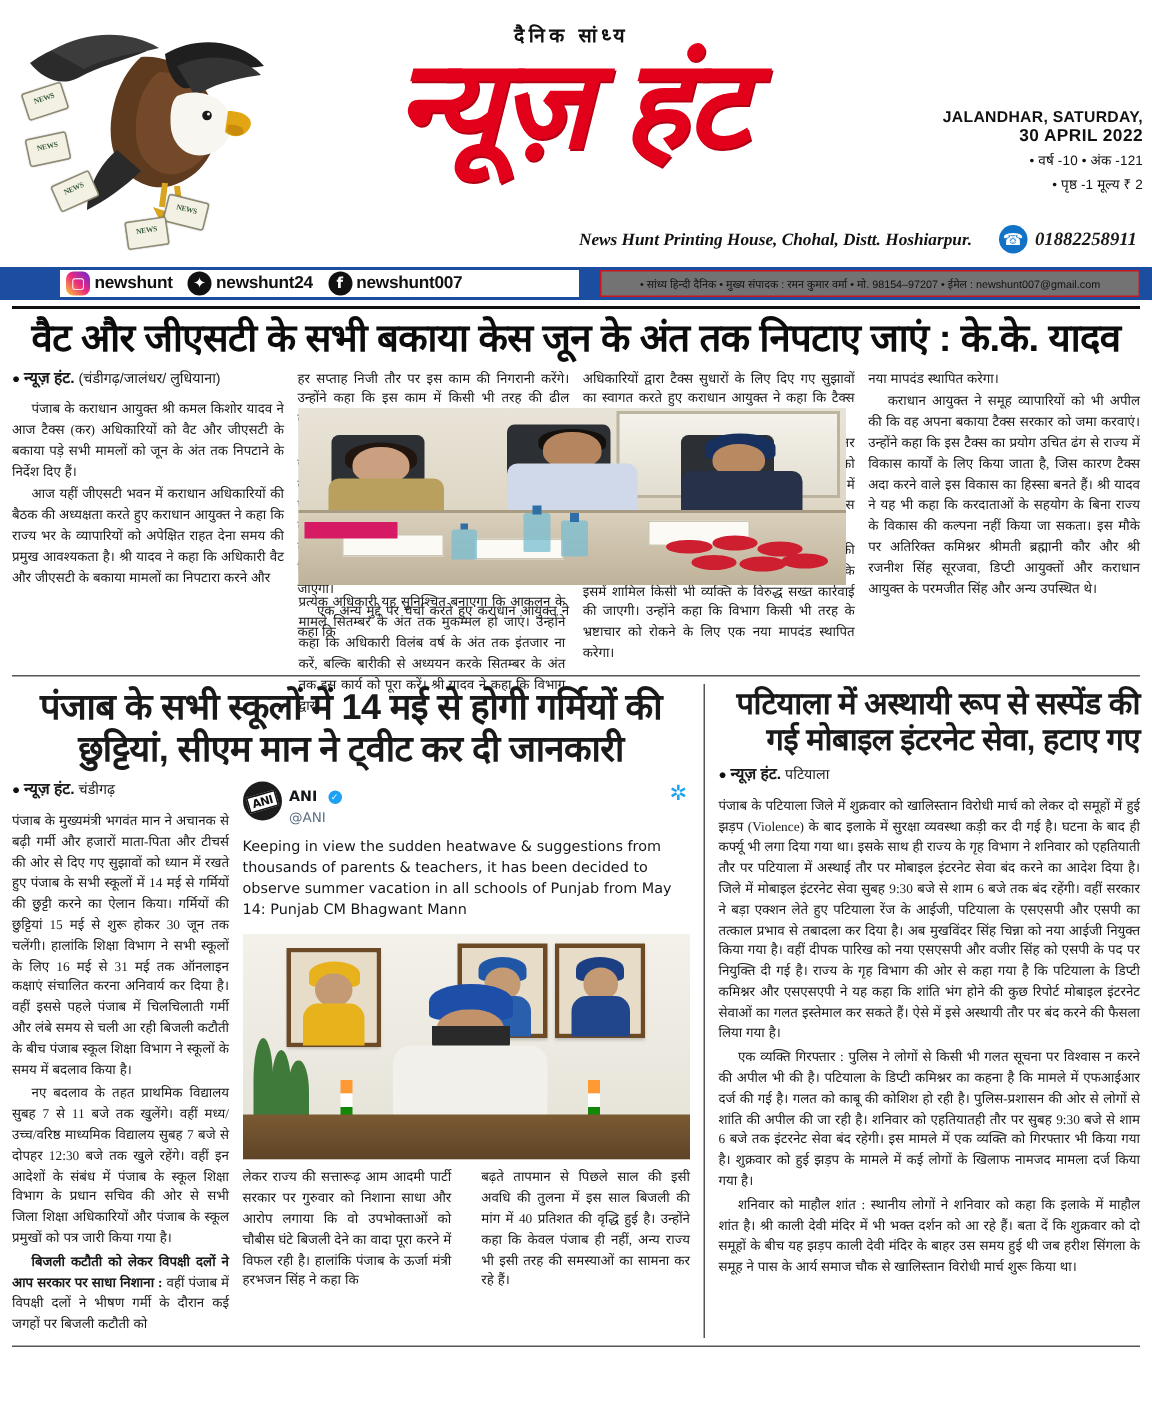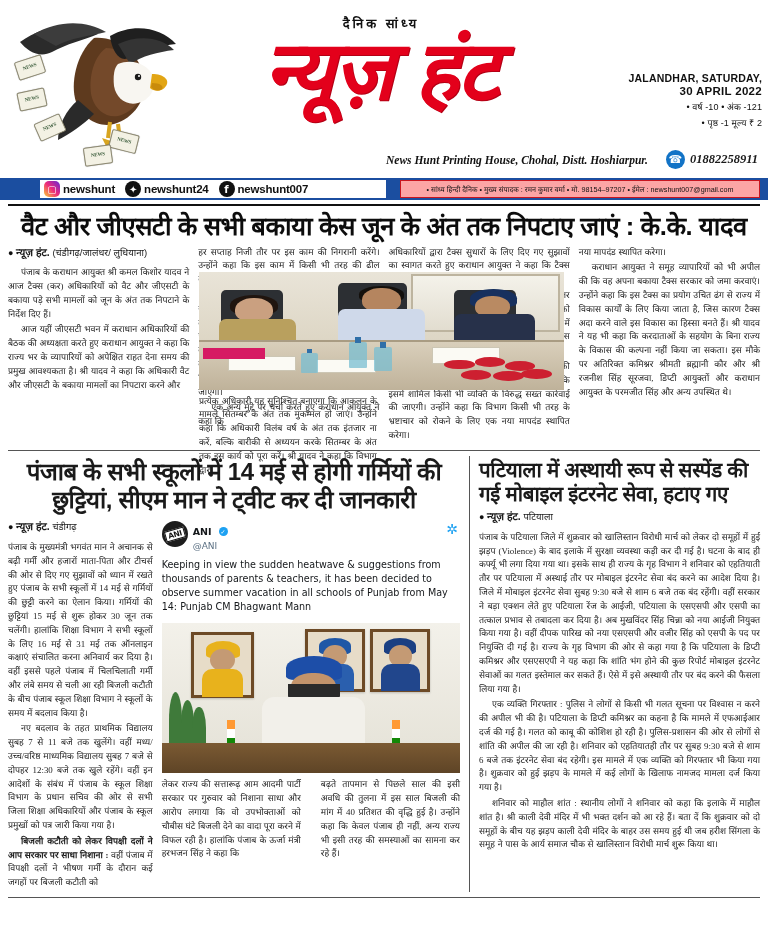"• सांध्य हिन्दी दैनिक •" .social-right { background: #fca5a5 -> #737373 }
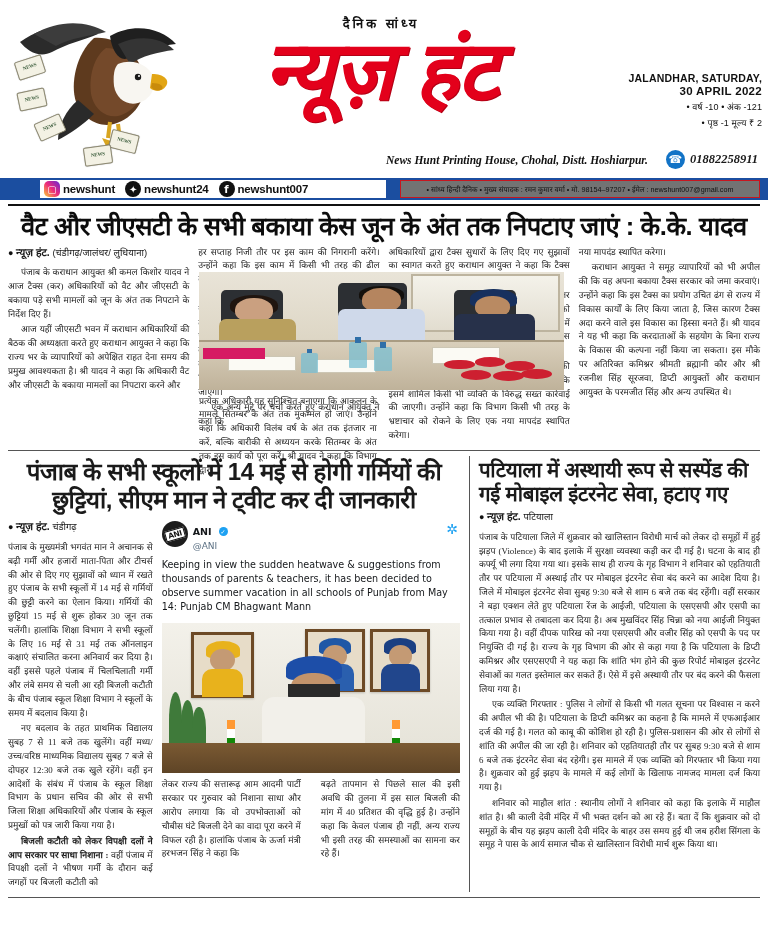"पटियाला में अस्थायी रूप से" .story3-head { text-align: left -> right }
